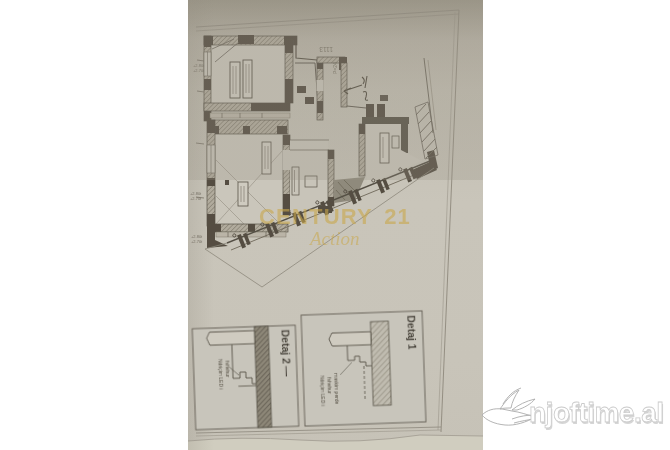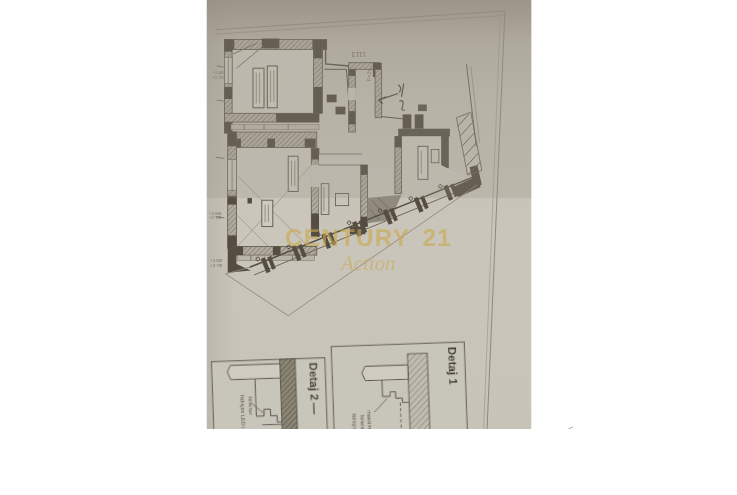"CENTURY 21" #stage { height: 390px -> 450px }
